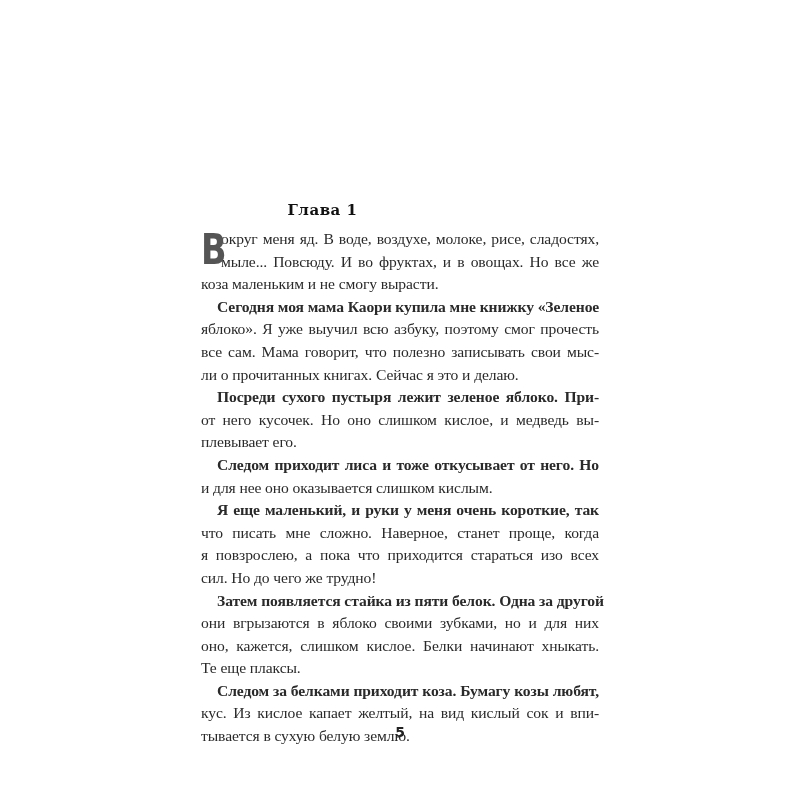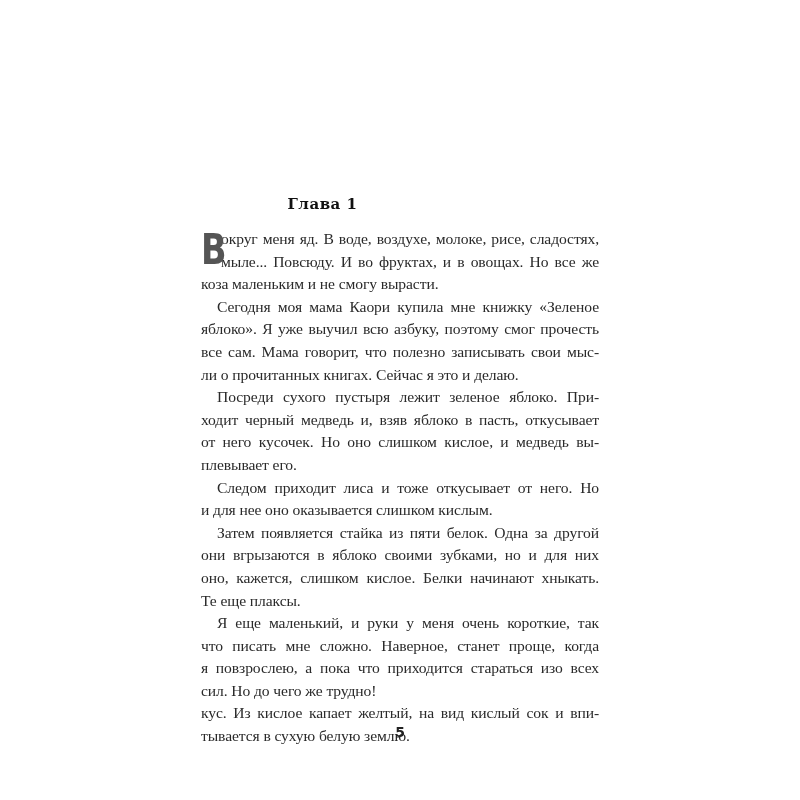"Глава 1" .chapter-title { top: 195px -> 201px }
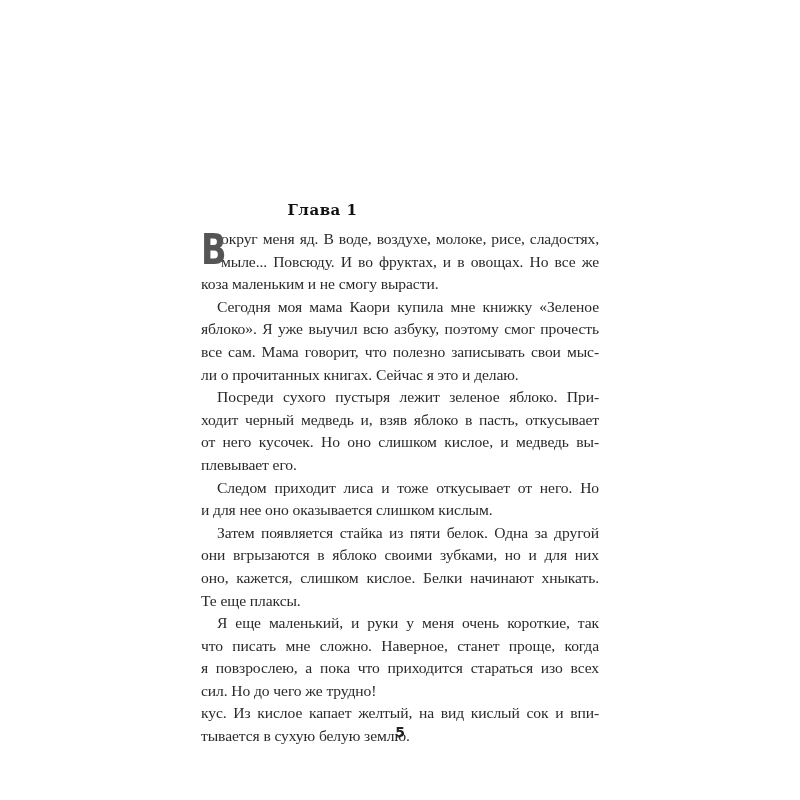"Сегодня моя мама Каори купила" .line.indent { font-weight: none -> bold }
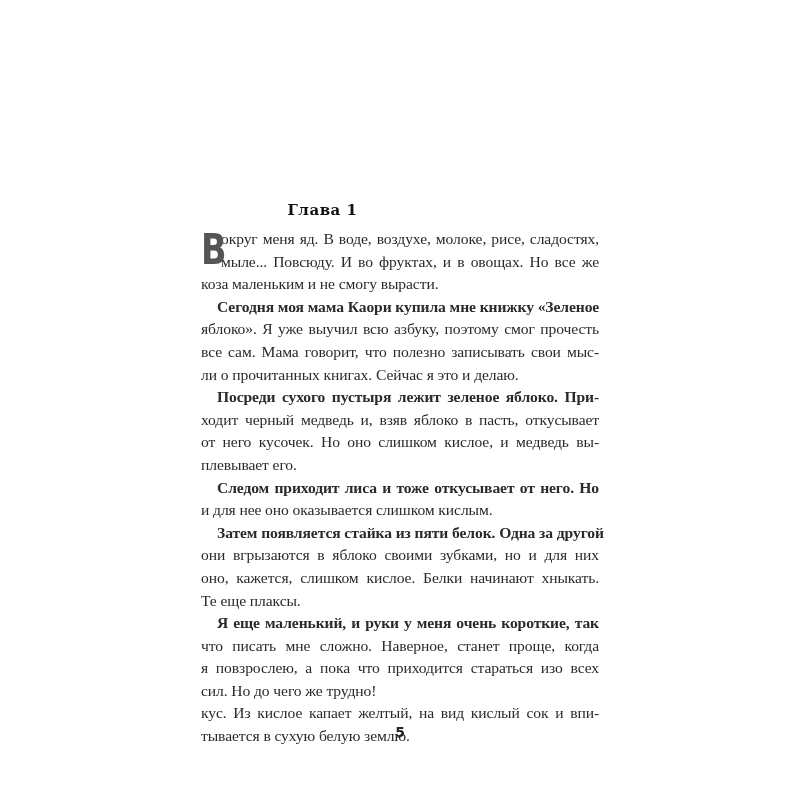"ходит черный медведь и, взяв" div.line { html: <div>ходит черный медведь и, взяв яблоко в пасть, откусывает</div> -> none }
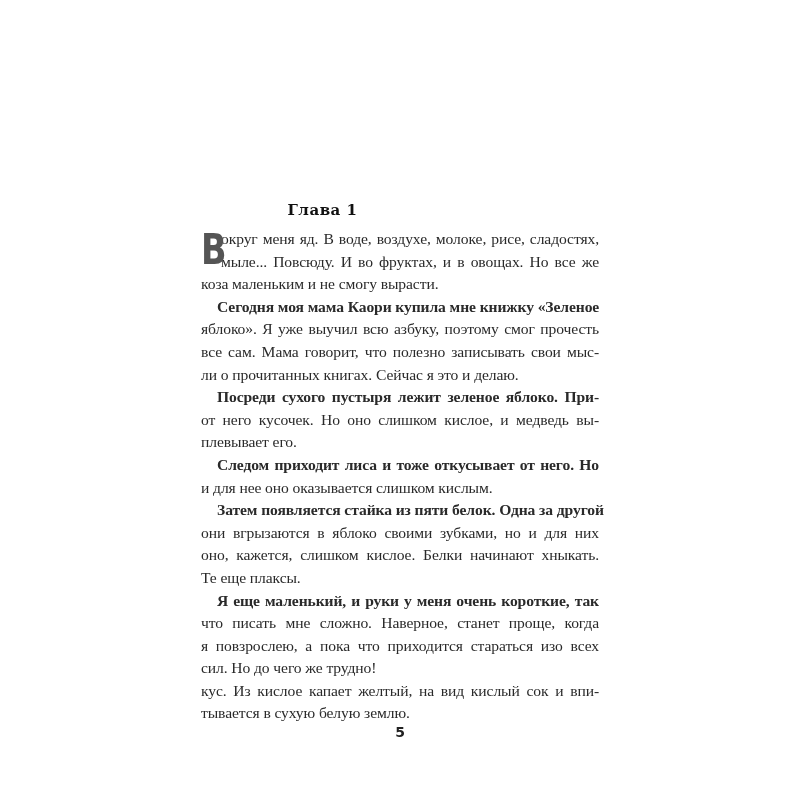"Затем появляется стайка из пяти" div { order: before "Я еще маленький, и руки" -> after "Я еще маленький, и руки" }
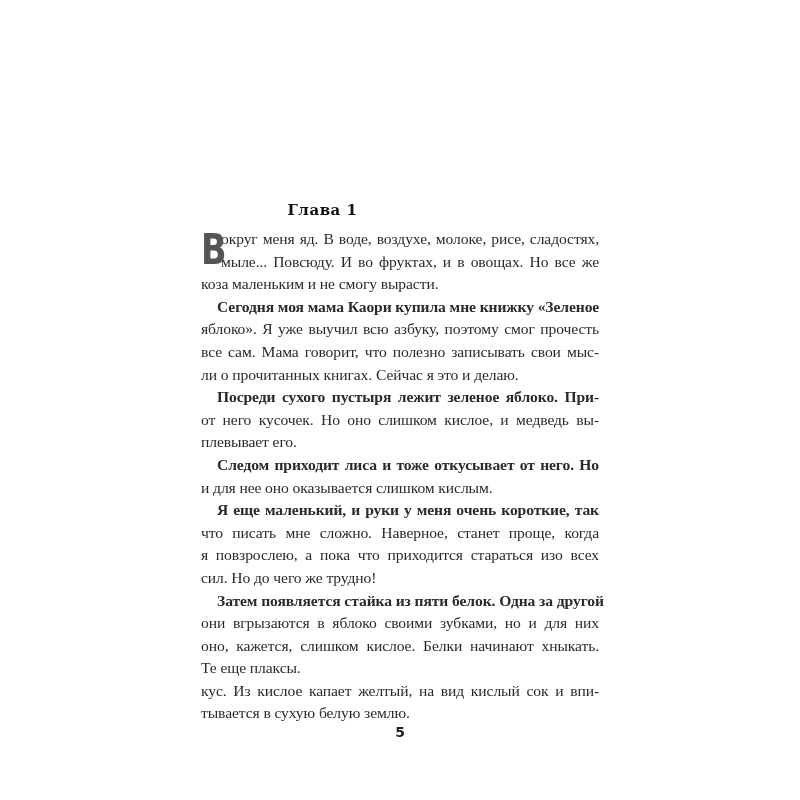"Следом за белками приходит коза." div.line { html: none -> <div>Следом за белками приходит коза. Бумагу козы любят,</div> }
